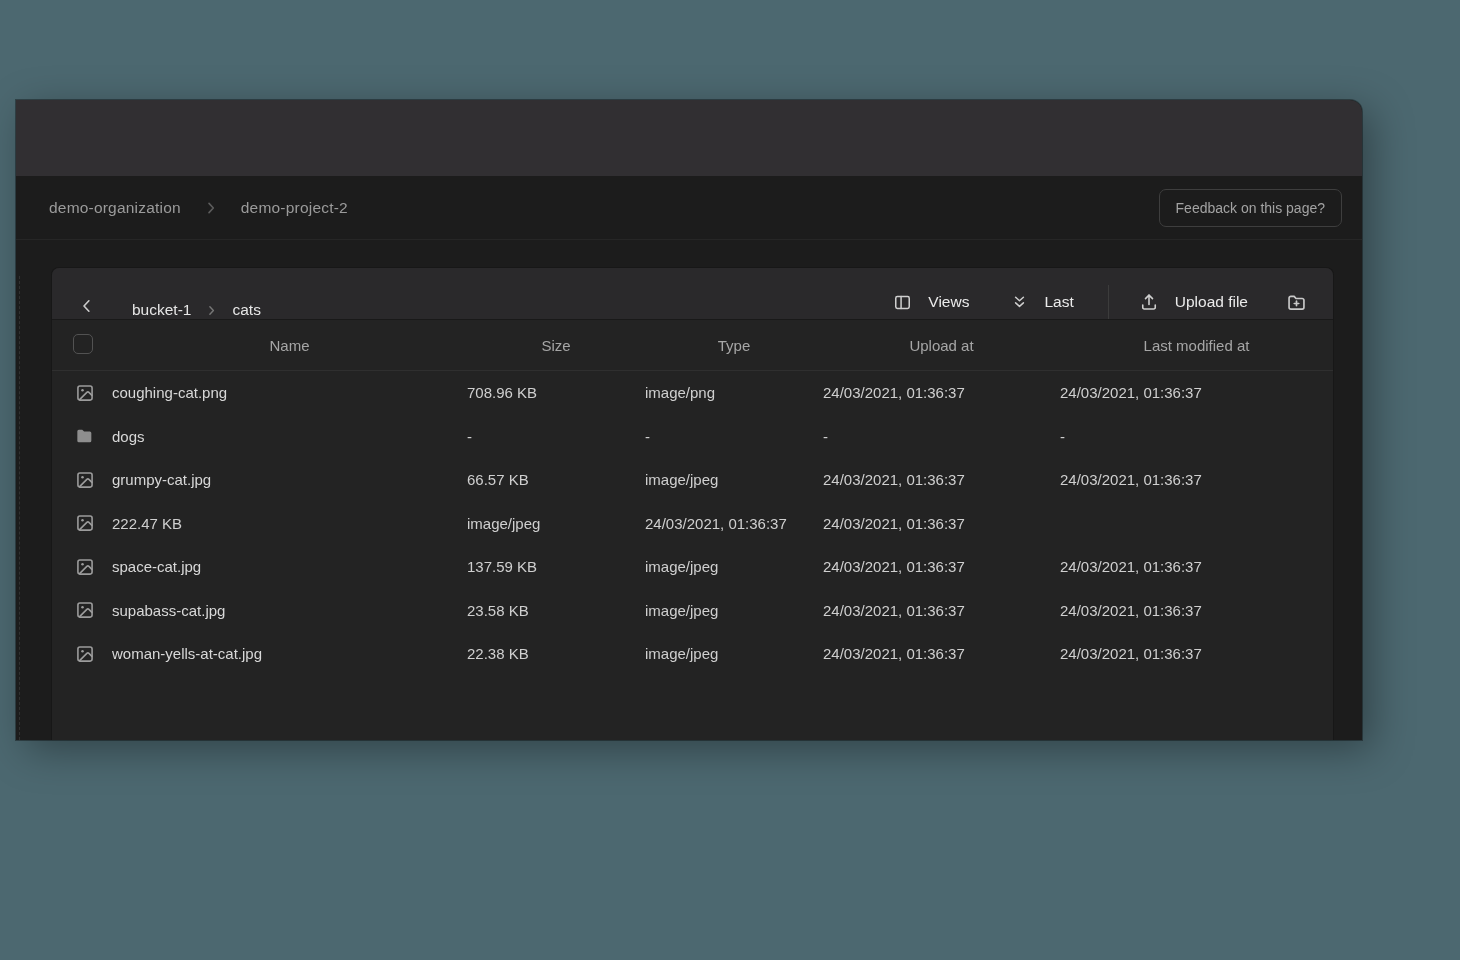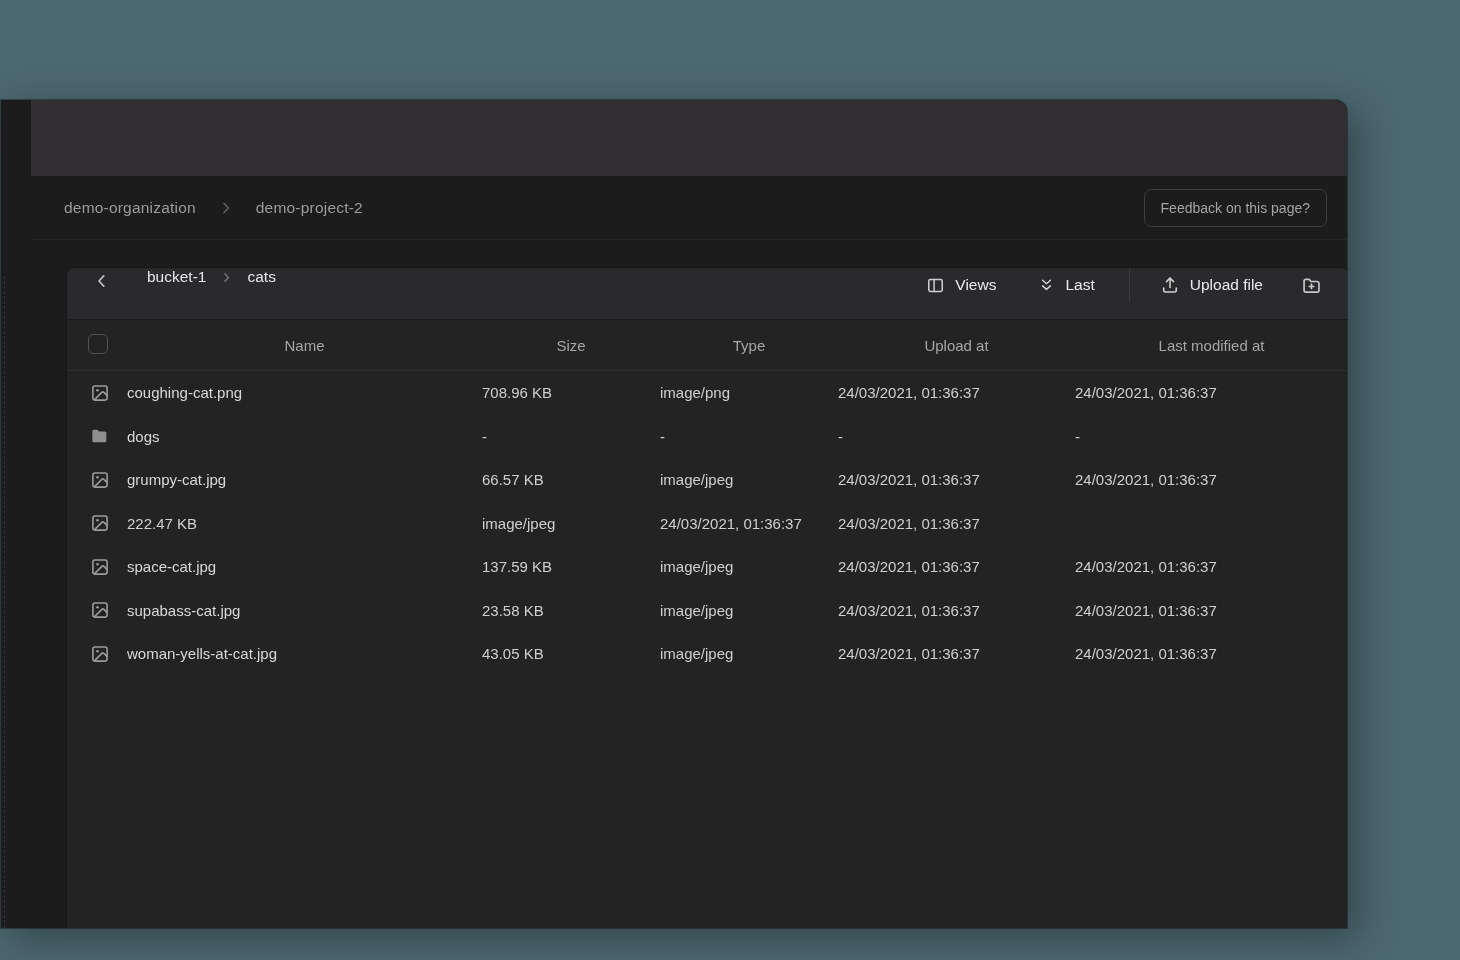"demo-organization" .app-window { height: 828px -> 640px; left: 1px -> 16px; padding-left: 30px -> none }
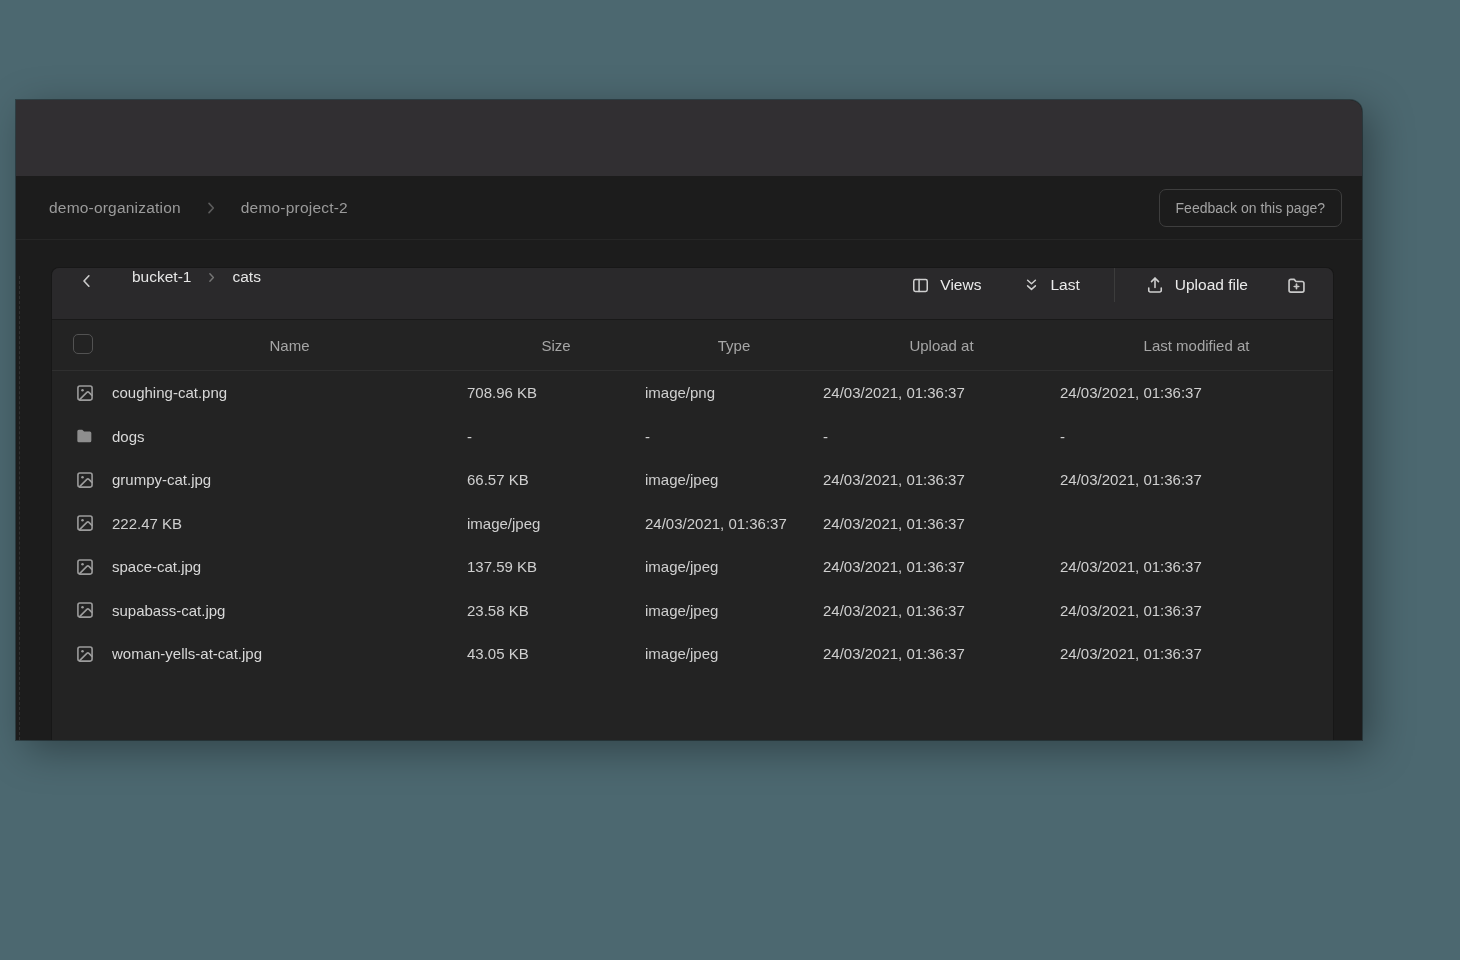"bucket-1" .toolbar { align-items: flex-start -> flex-end }
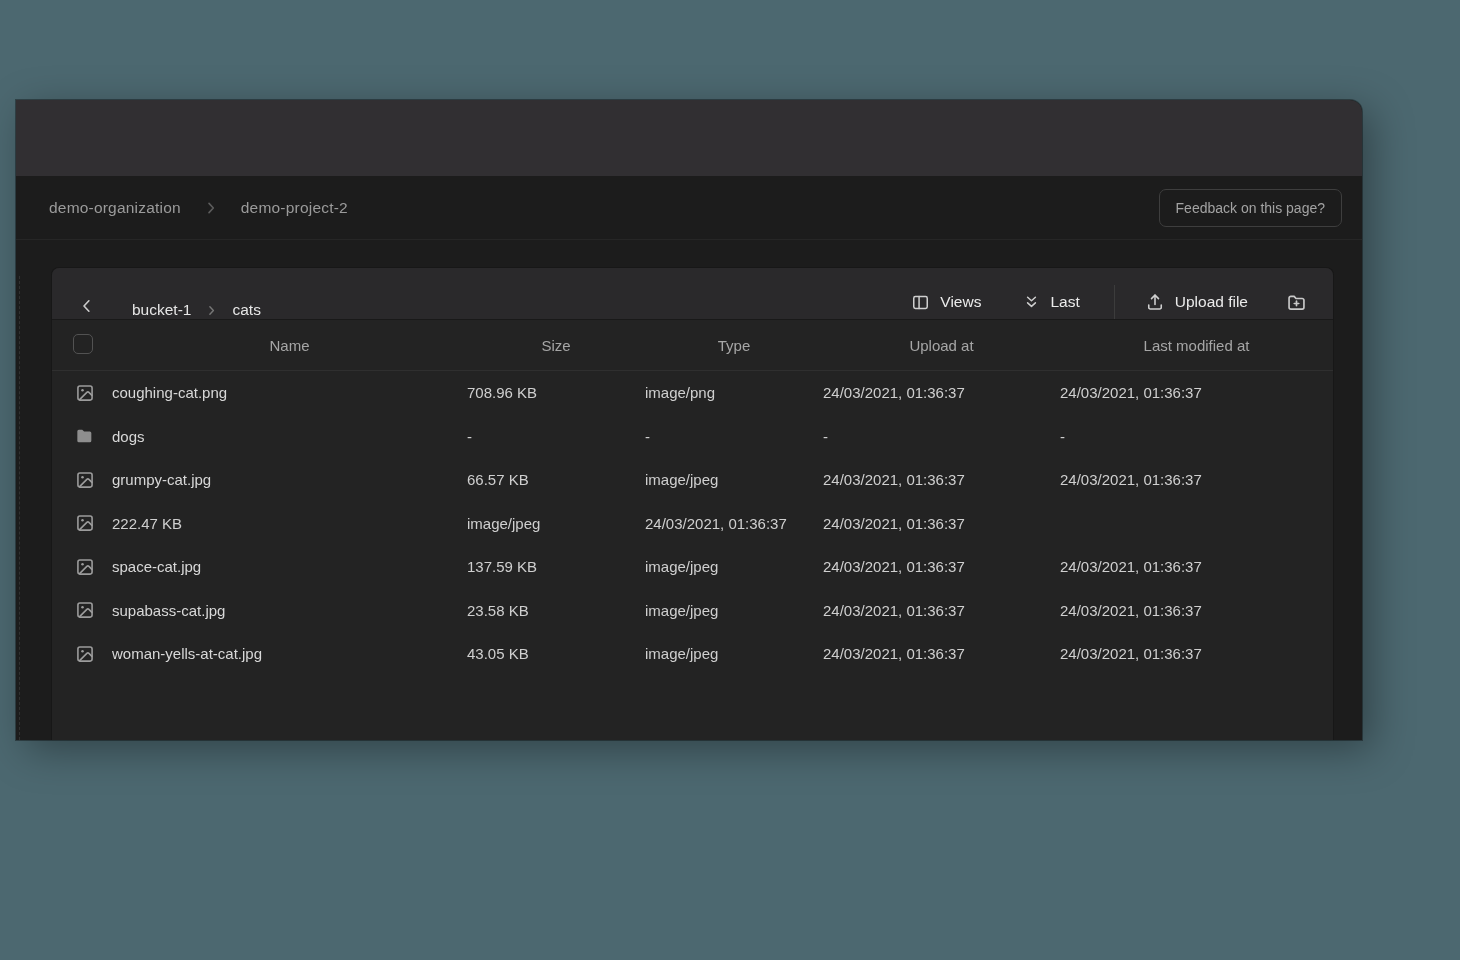"Views" .tb-btn { gap: 10px -> 16px }
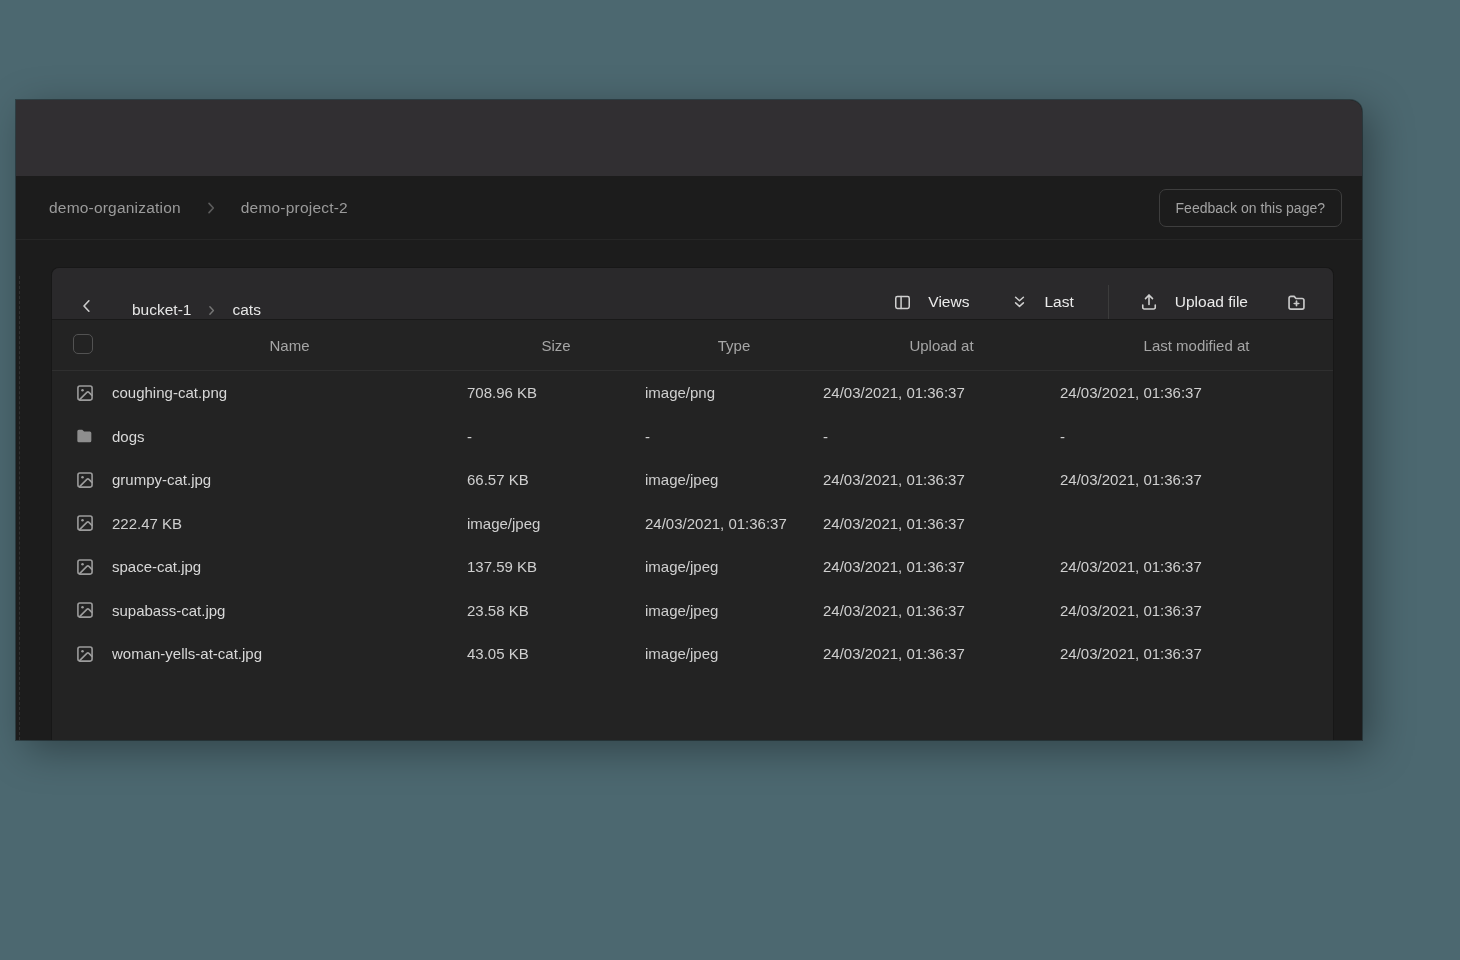"43.05 KB" span { text: 43.05 -> 22.38 }
